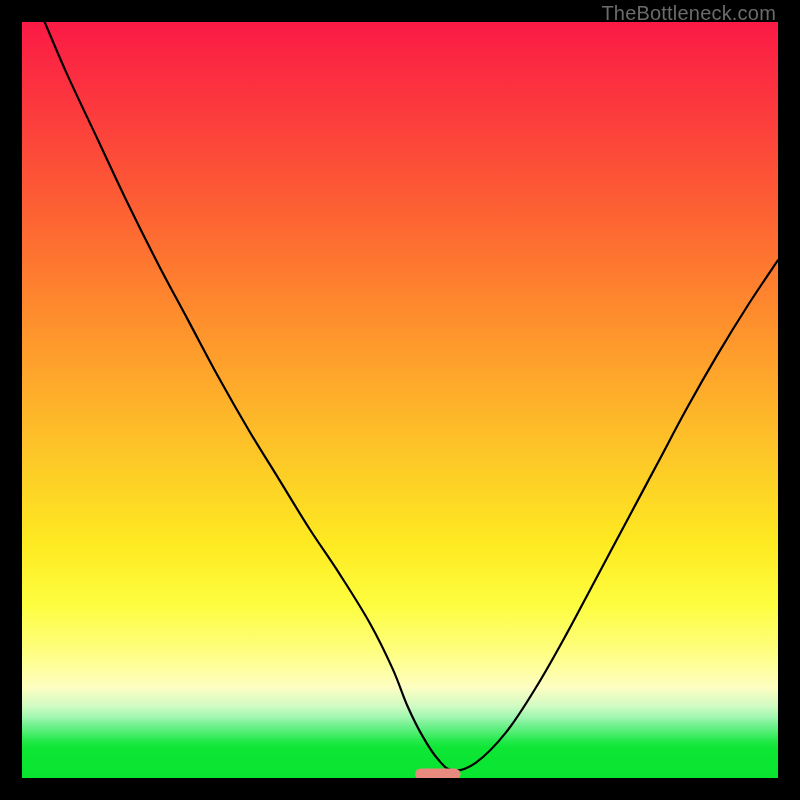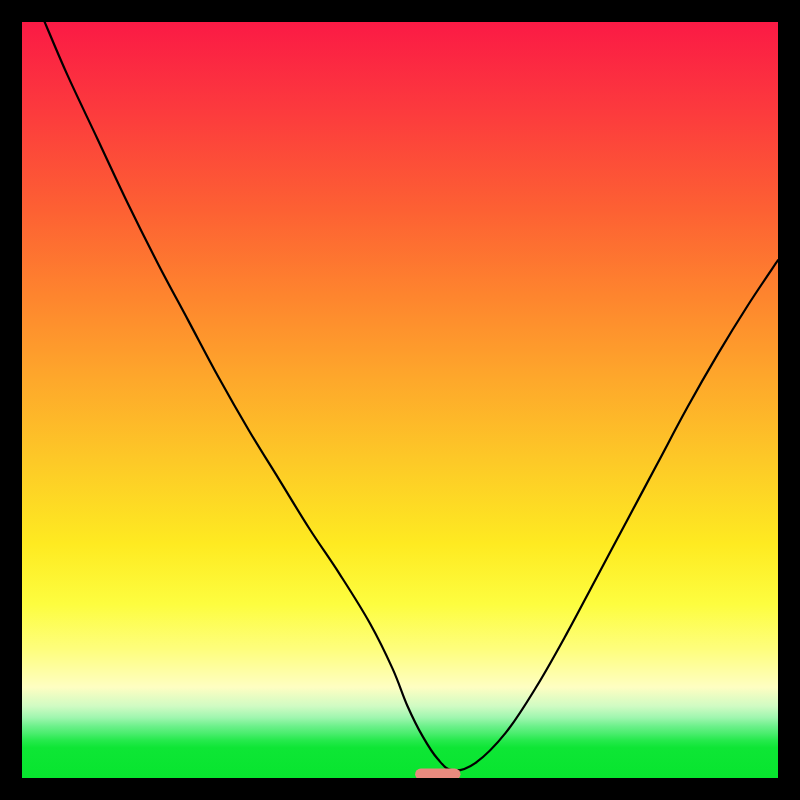"TheBottleneck.com" div.watermark { html: none -> <div>TheBottleneck.com</div> }
